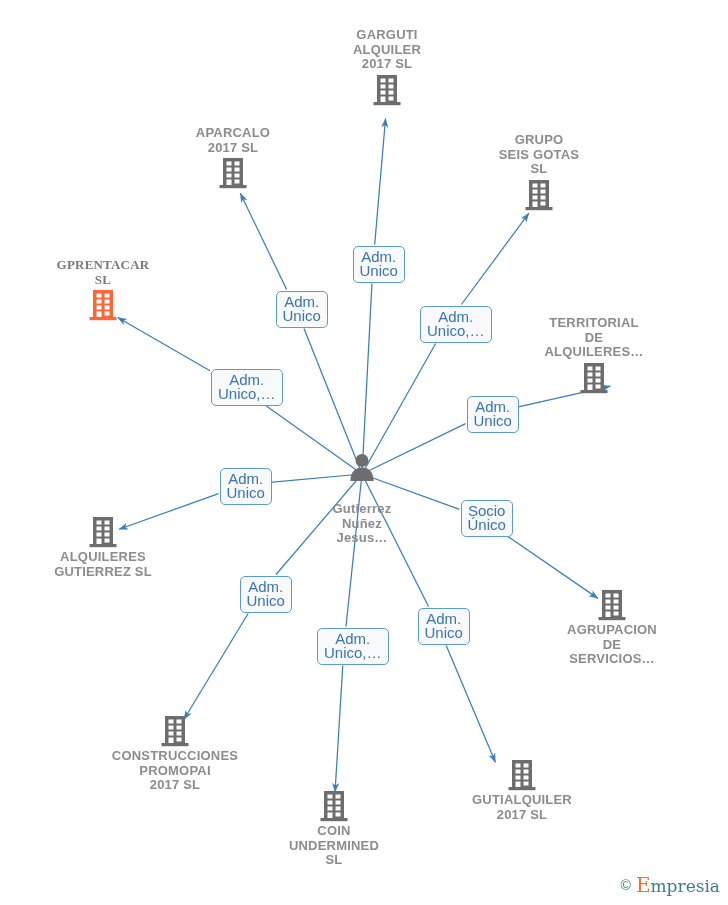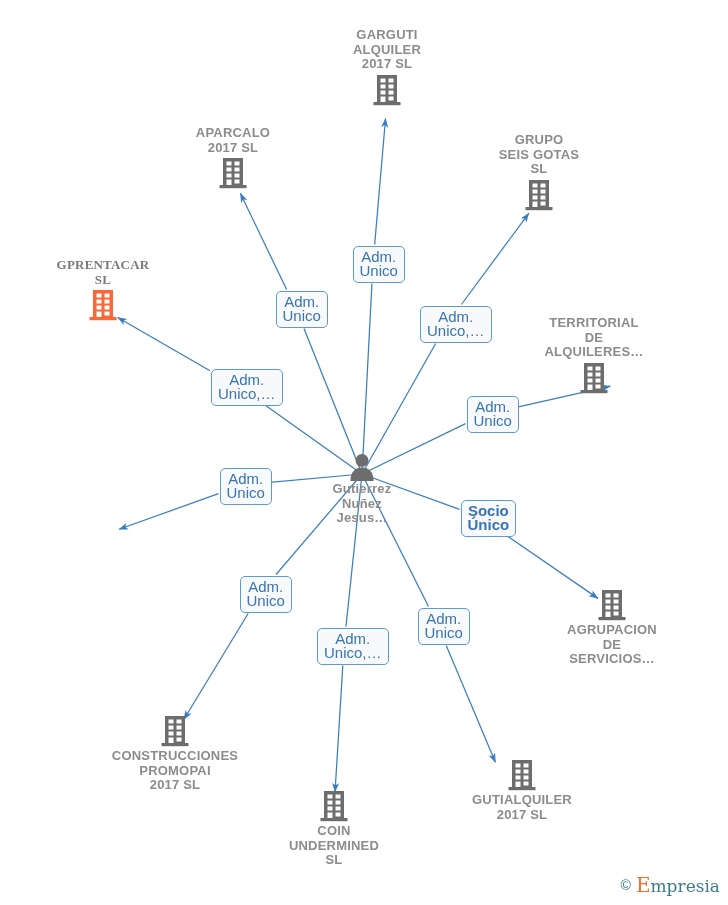"Gutierrez" div.node-label { margin-top: 0 -> 20px }
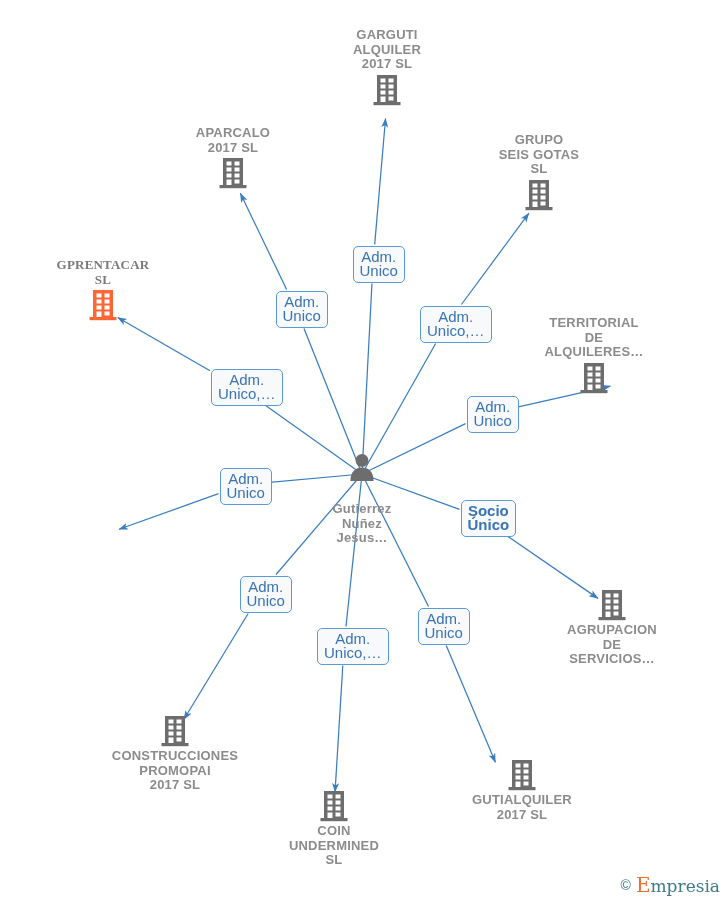"Socio" div.edge-label { font-weight: bold -> none }
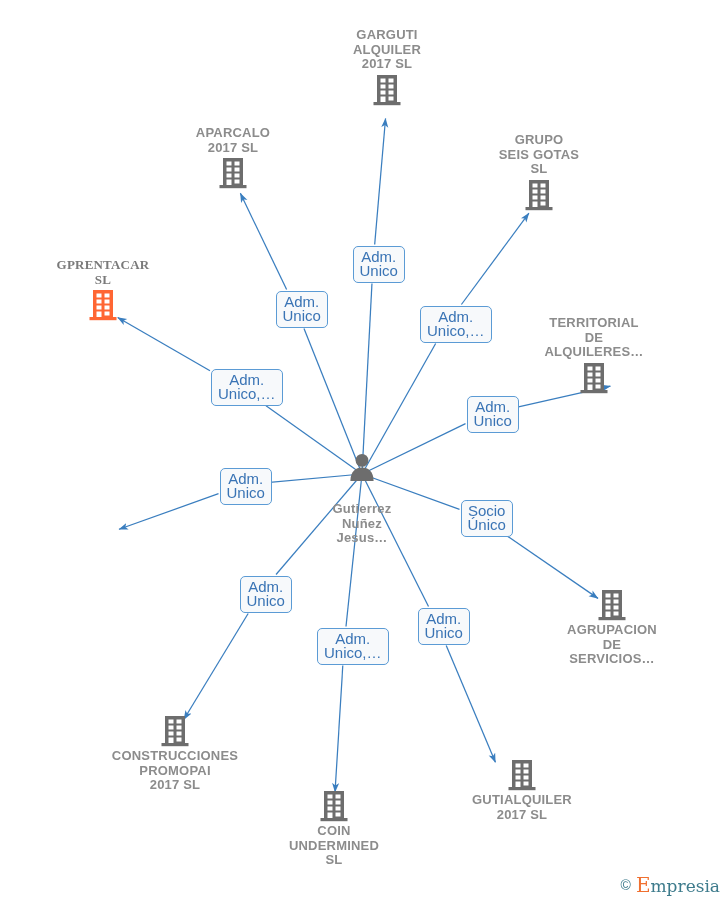"ALQUILERES" div.node { html: none -> <div> <svg> <rect></rect> <rect></rect> <rect></rect> <rect></rect> <rect></rect> <rect></rect> <rect></rect> <rect></rect> <rect></rect> <rect></rect> </svg> <div>ALQUILERES GUTIERREZ SL</div> </div> }
